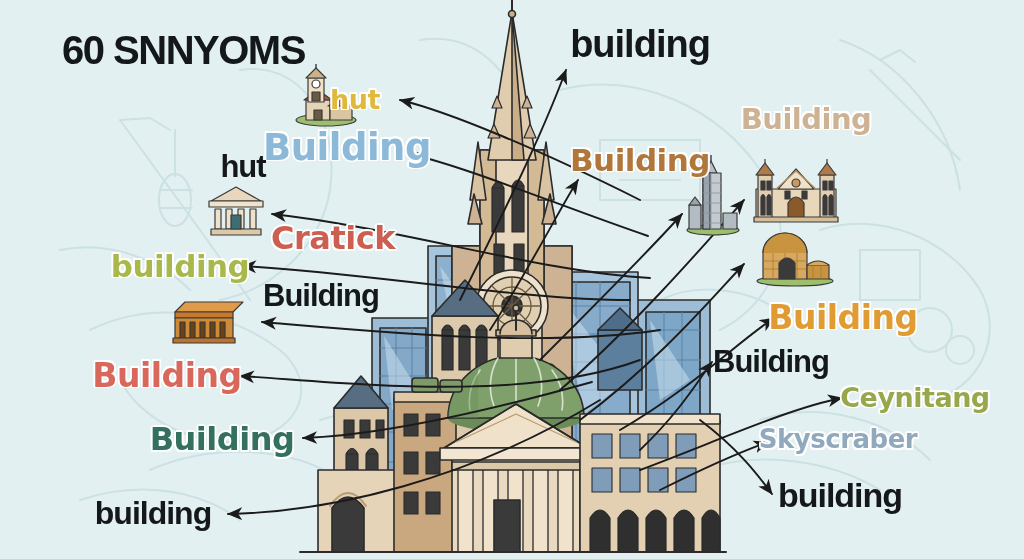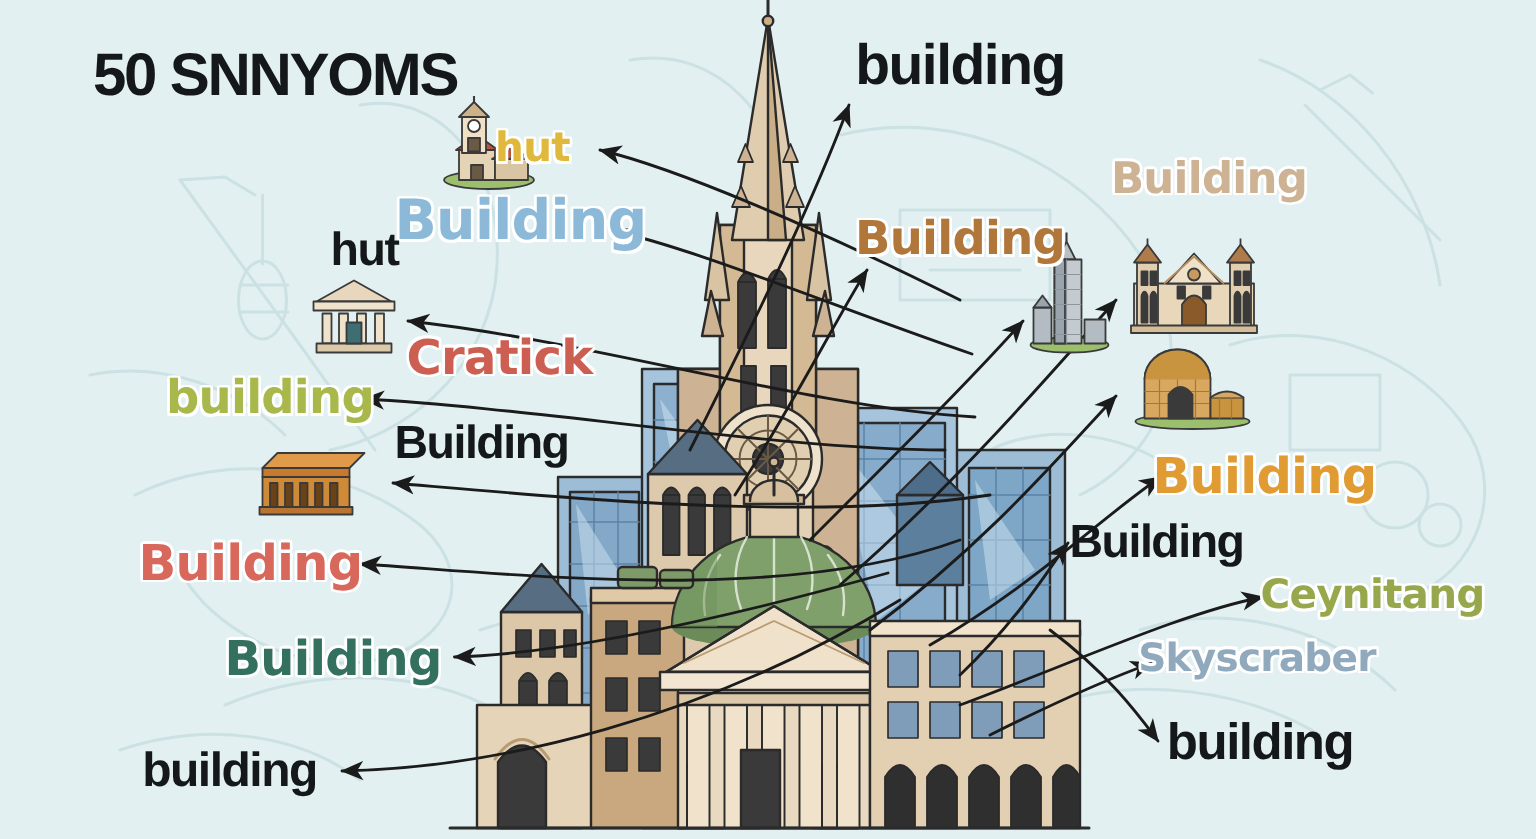"50 SNNYOMS" div.title { text: 50 -> 60 }
